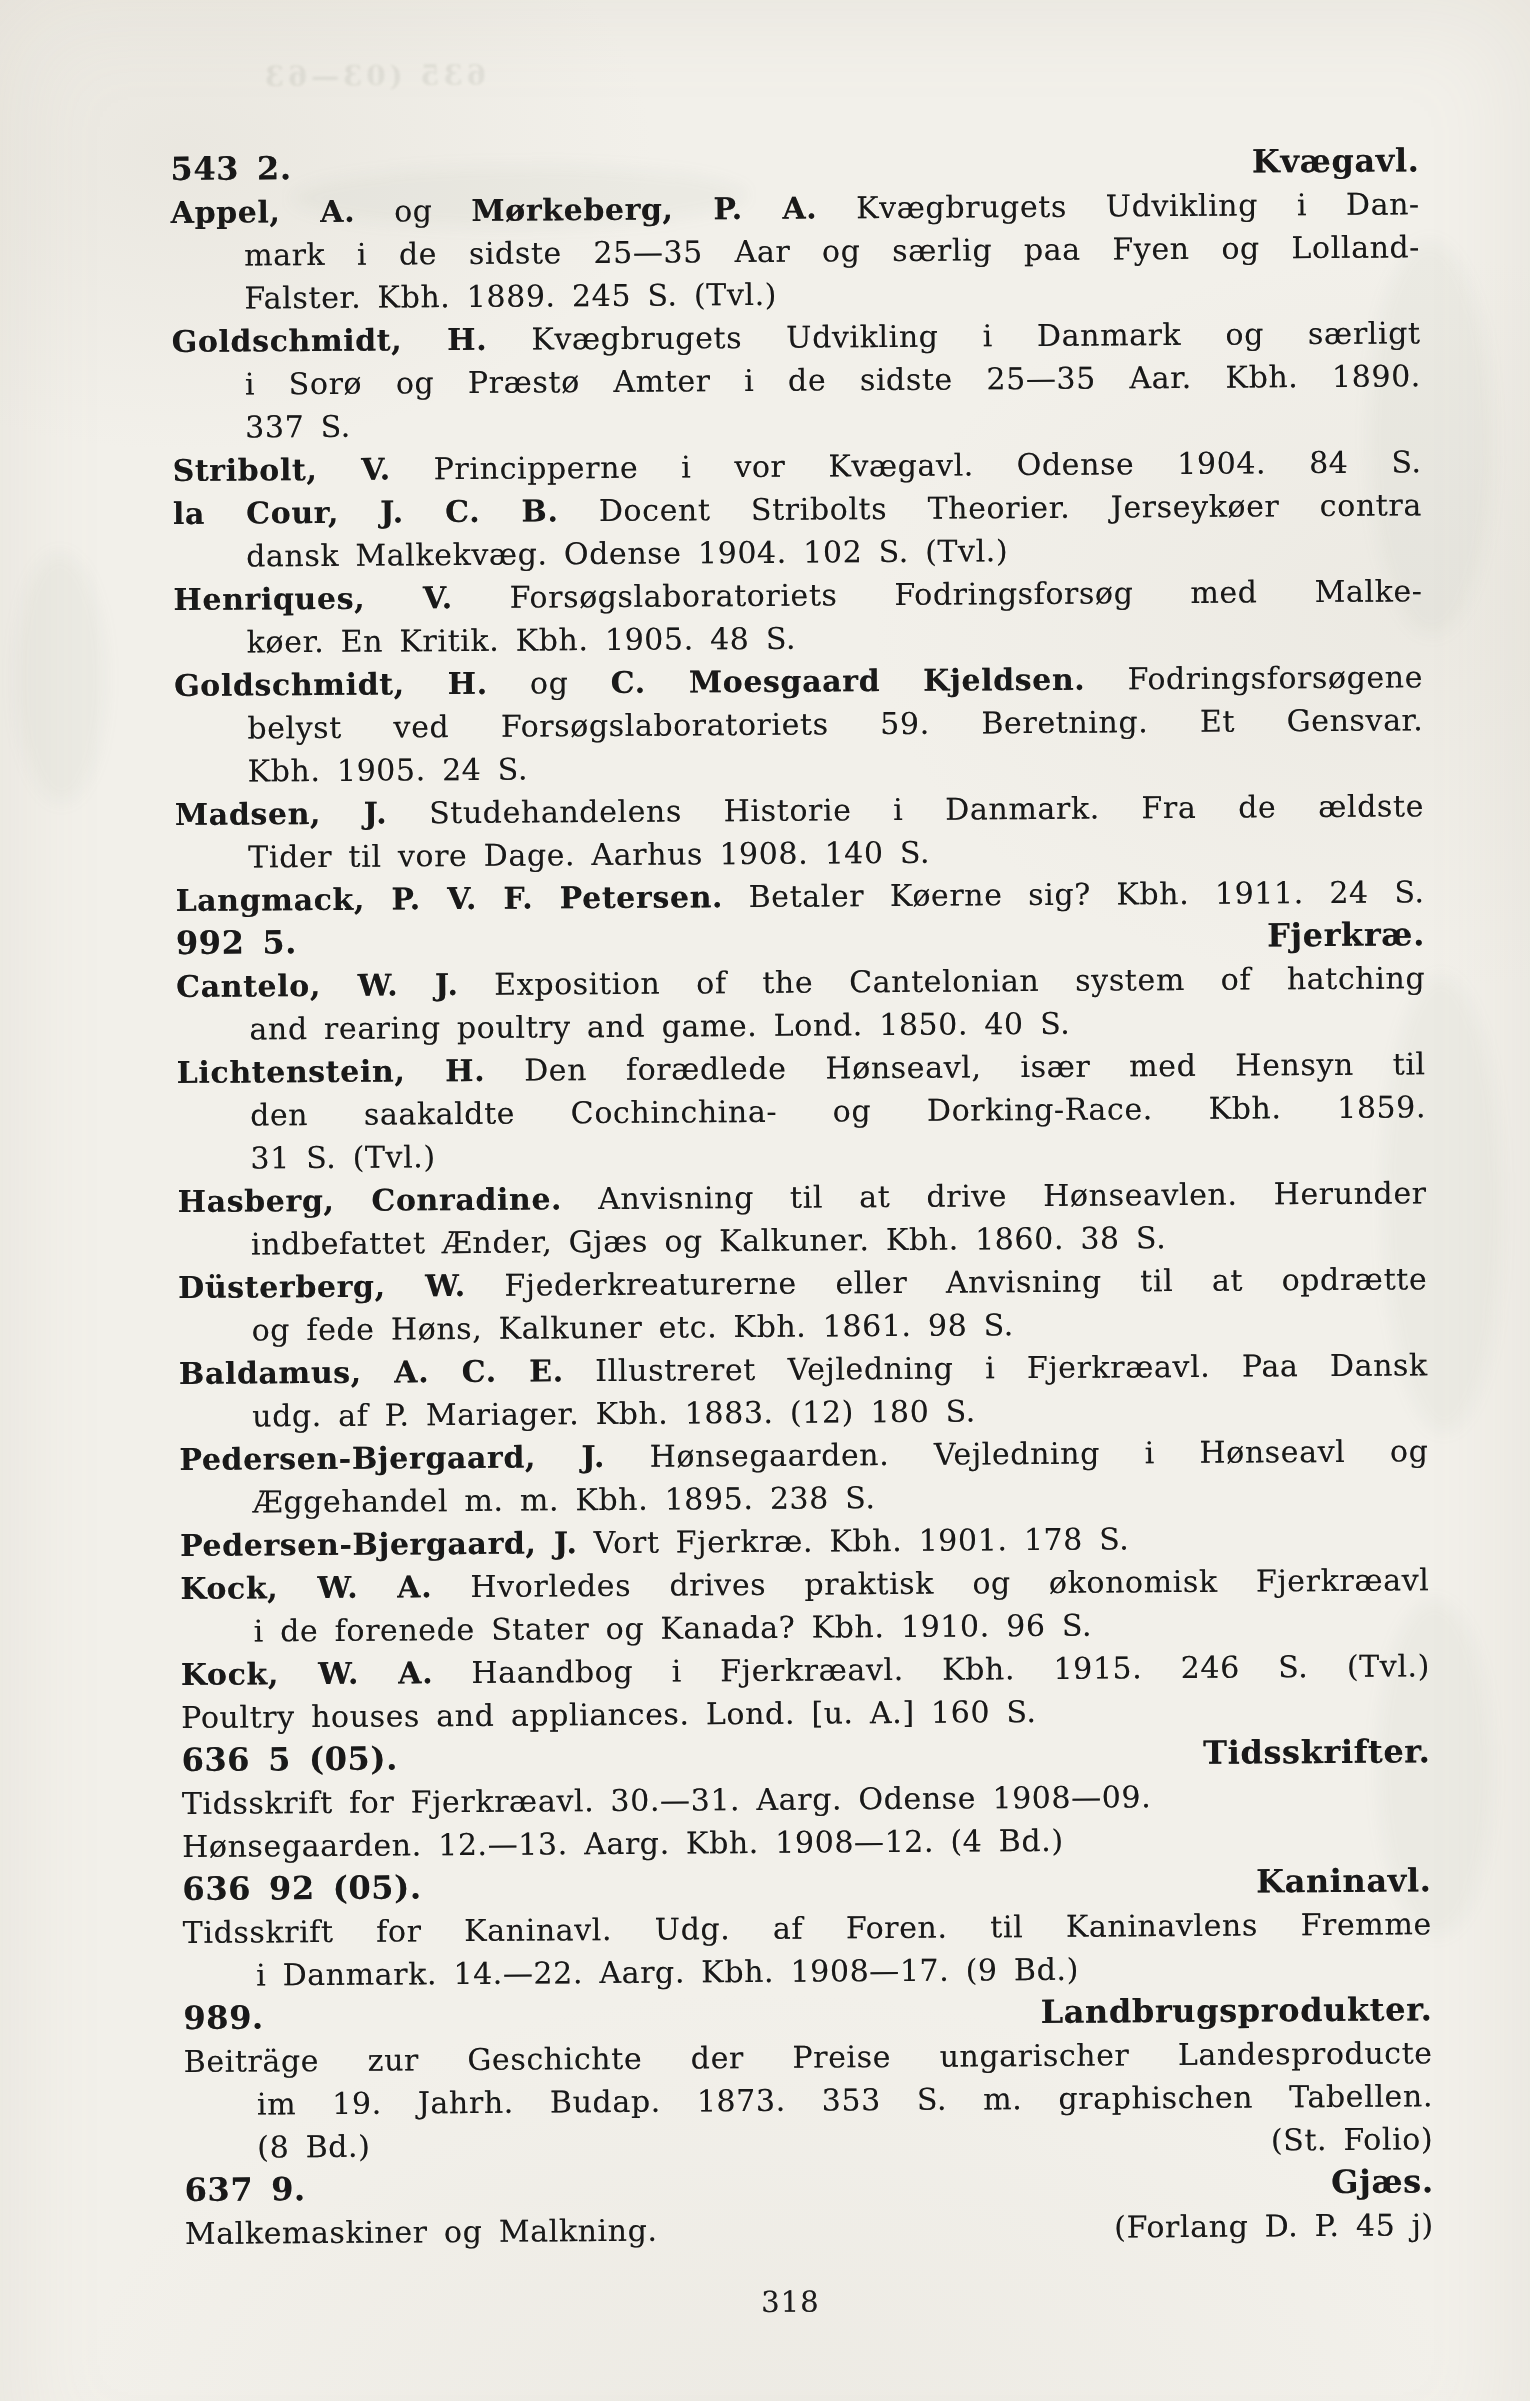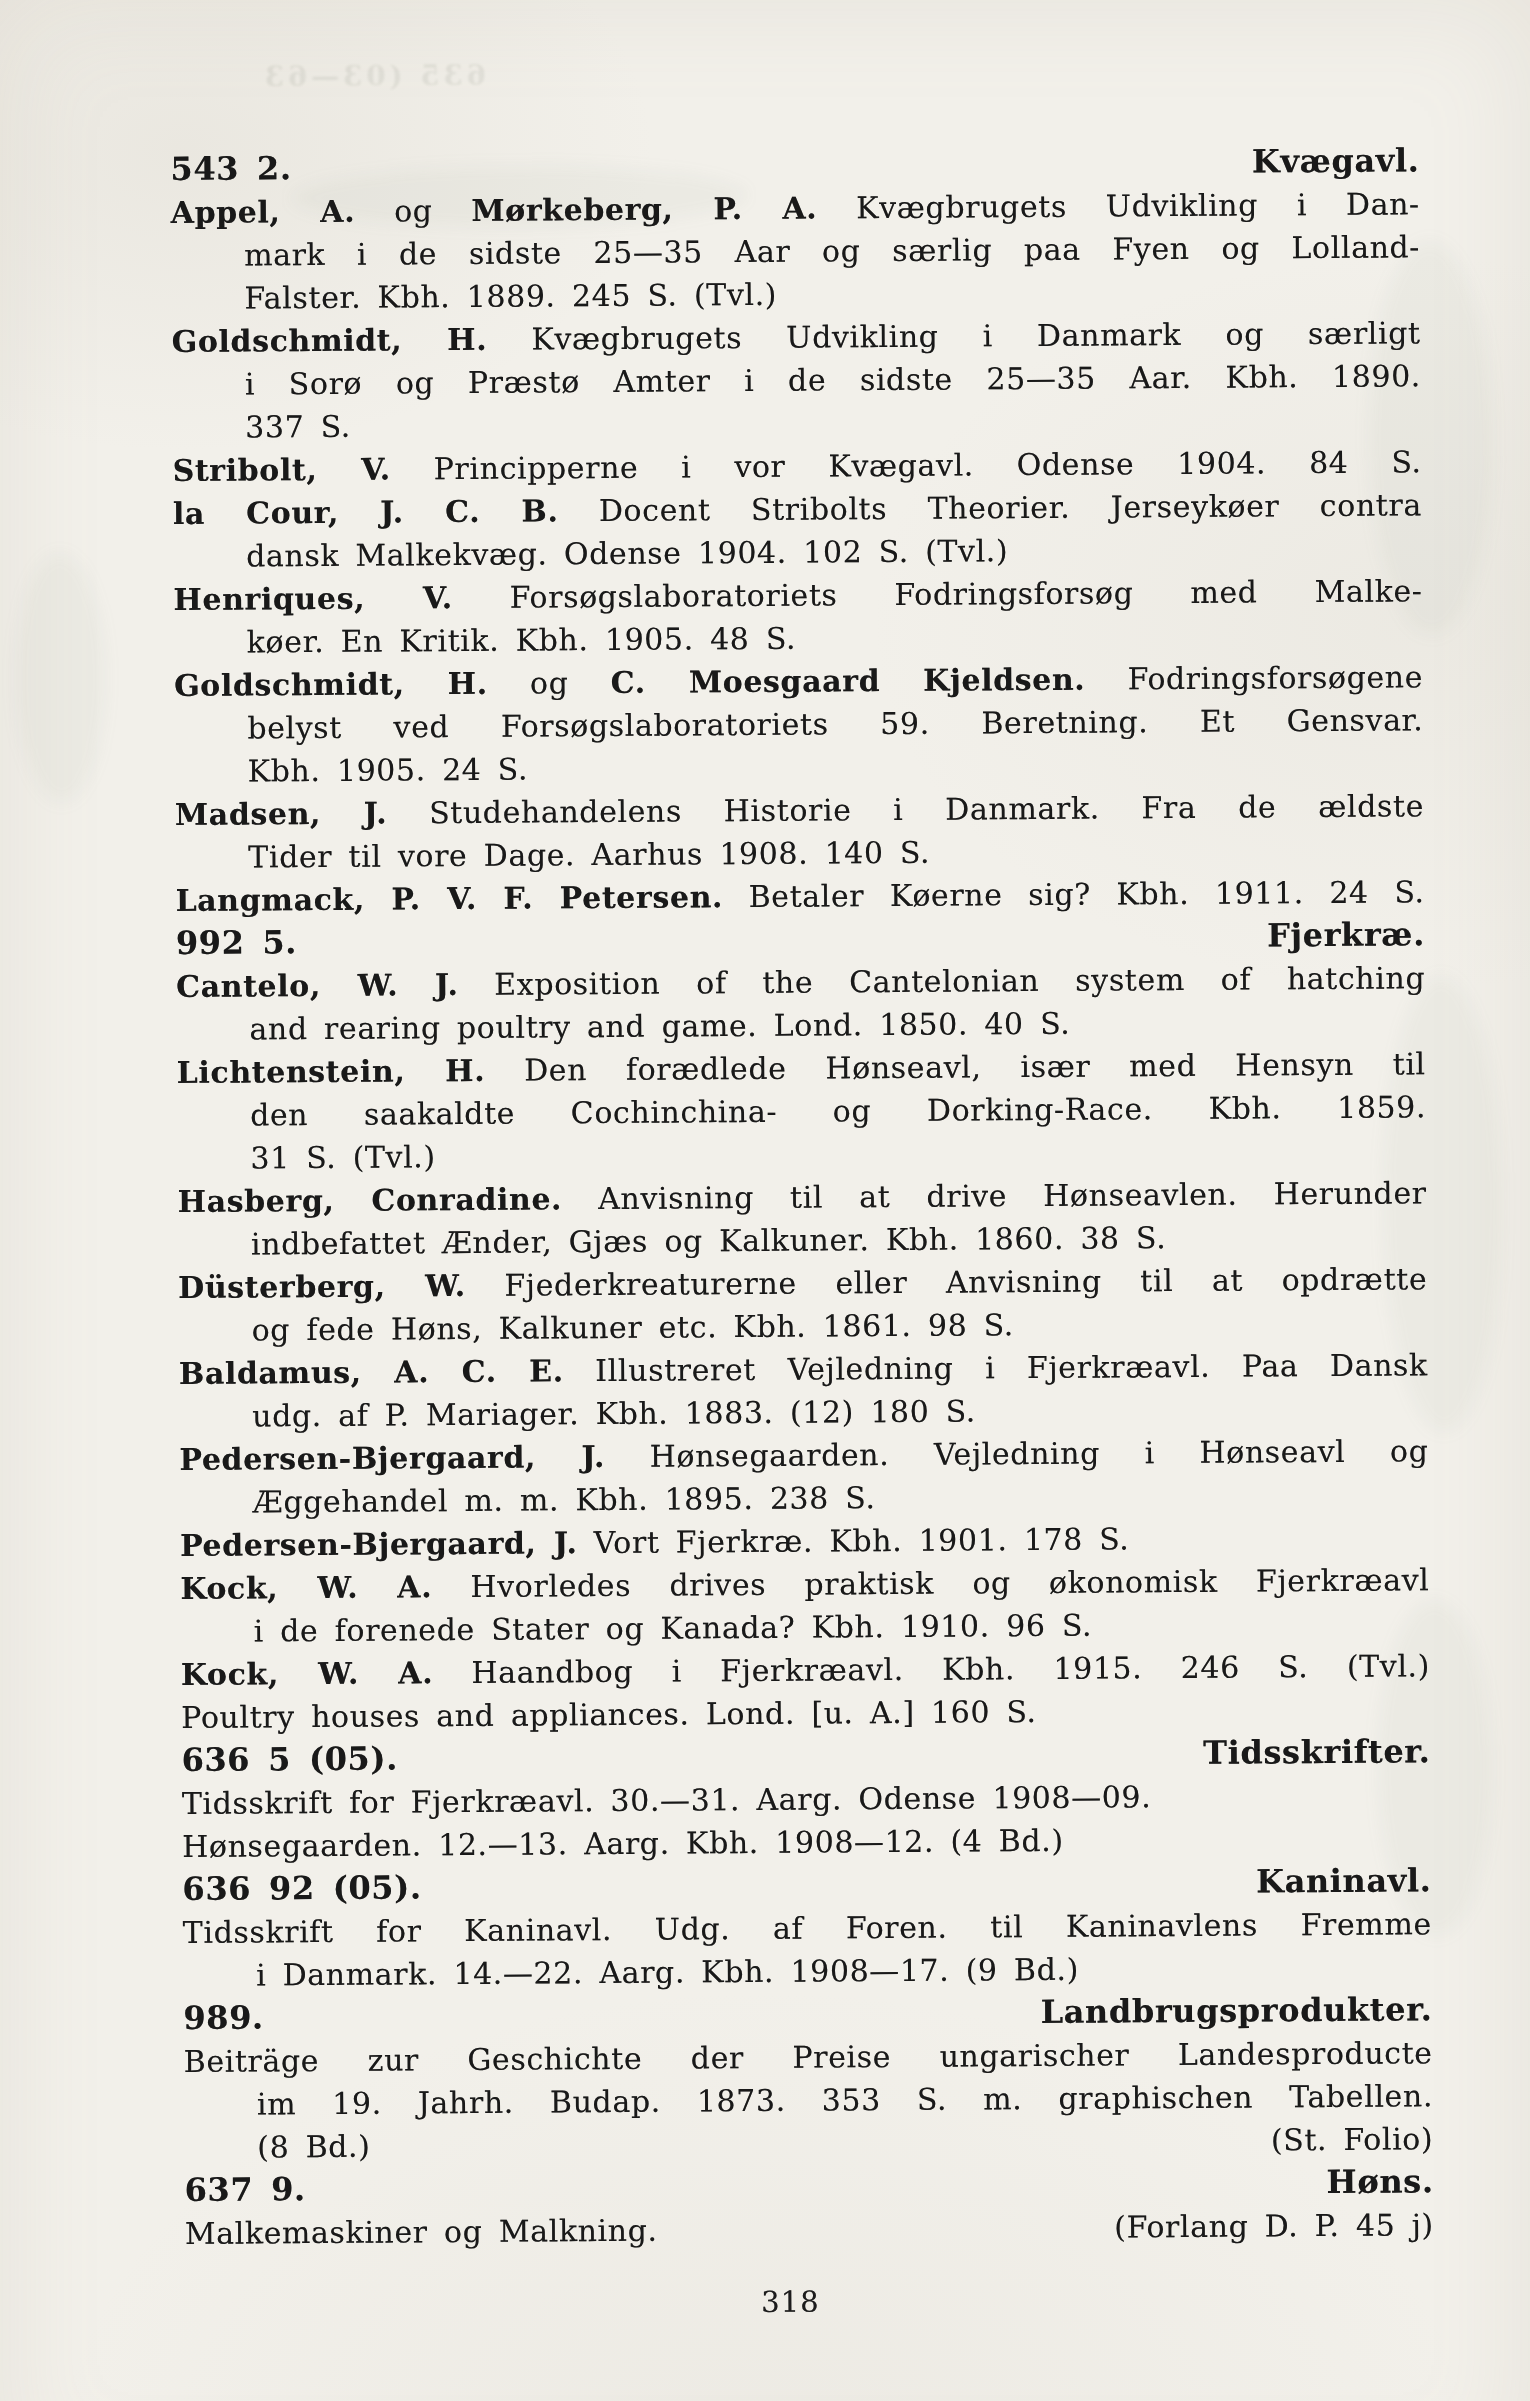"Høns." span.hr { text: Høns -> Gjæs }
